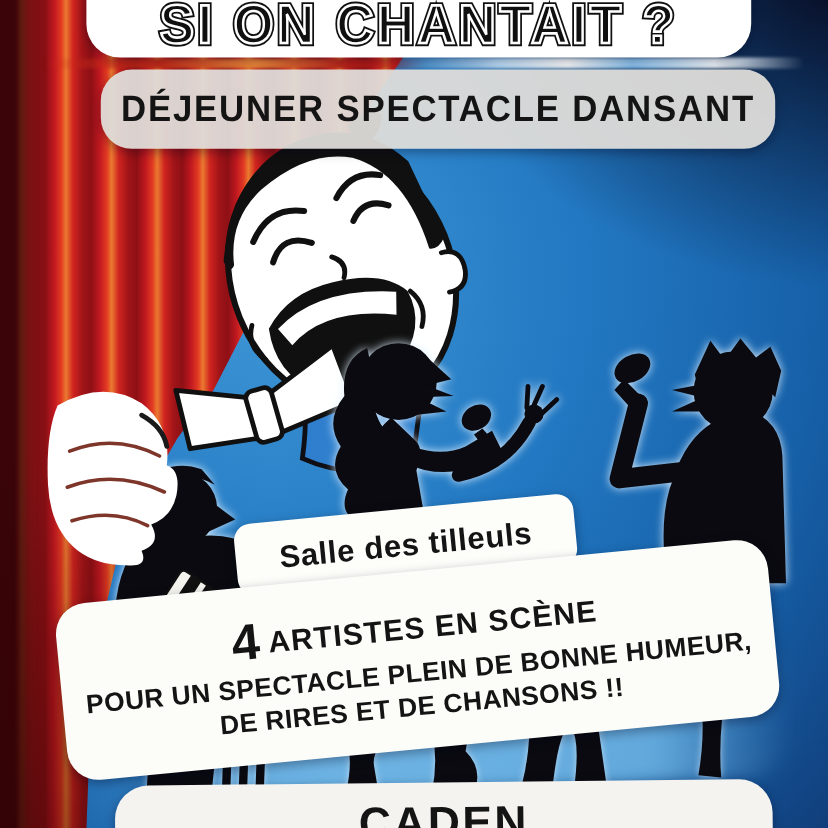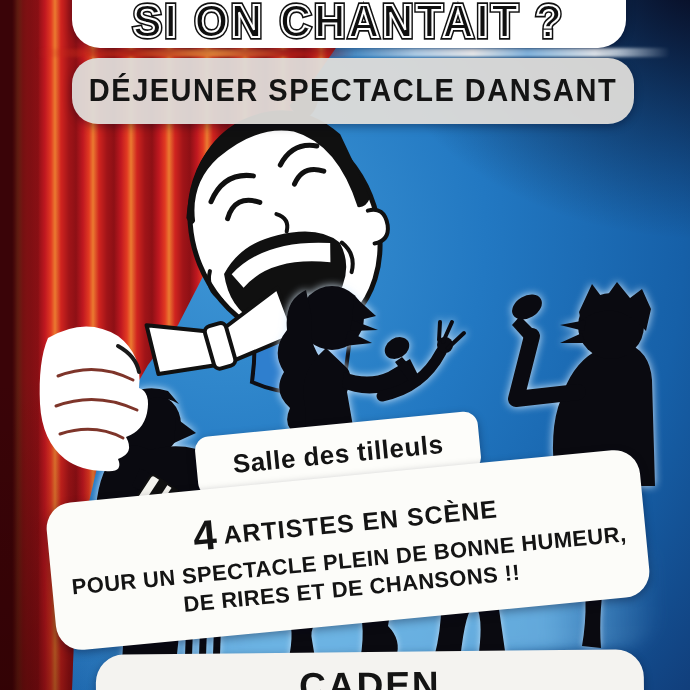"DÉJEUNER SPECTACLE DANSANT" .subtitle-box { left: 72px -> 84px }
